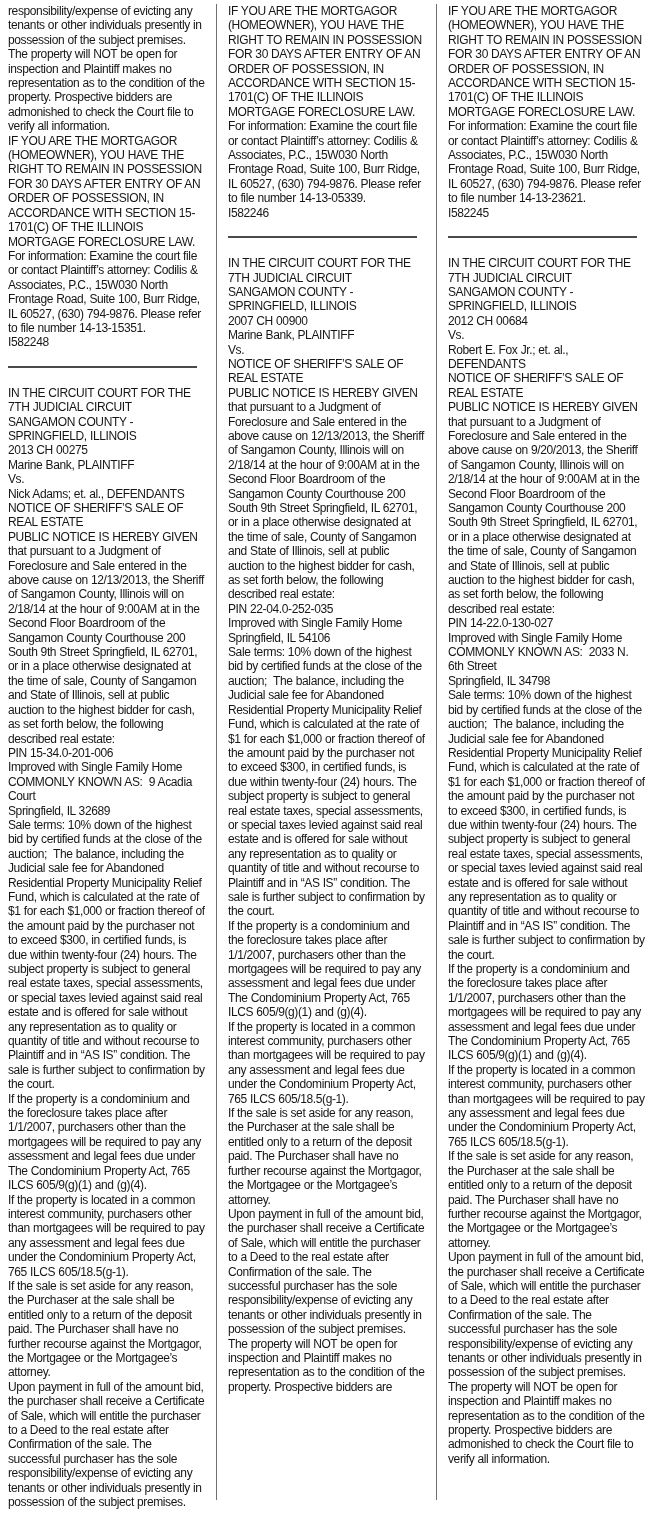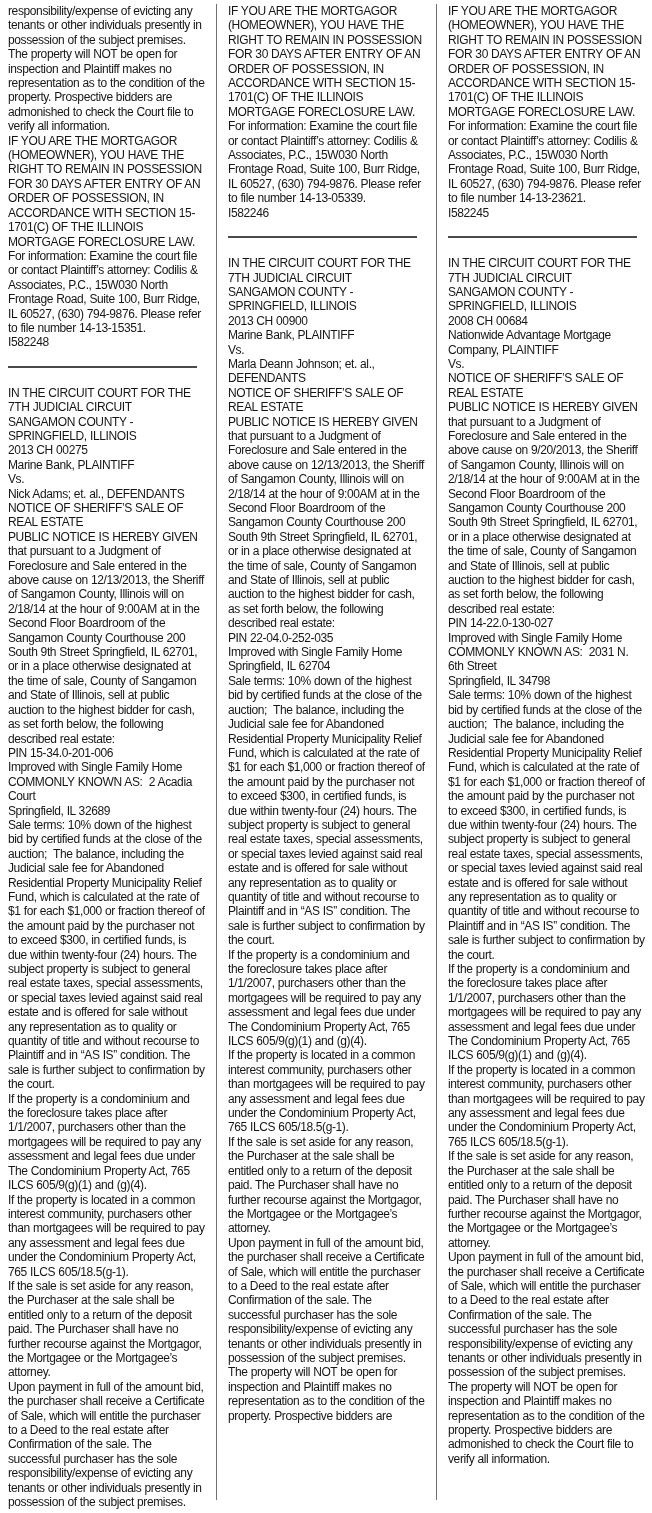"2013 CH 00900" div.para { text: 2013 -> 2007 }
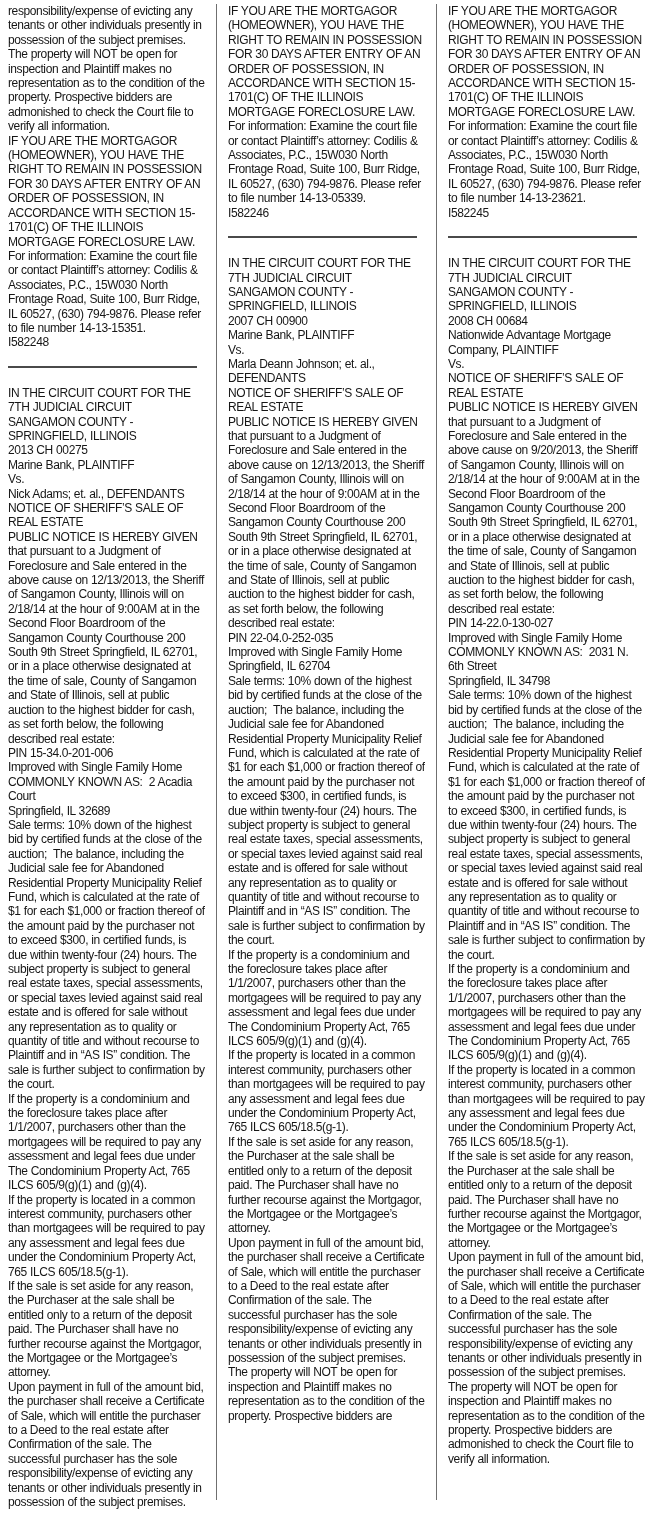"2008 CH 00684" div.para { text: 2008 -> 2012 }
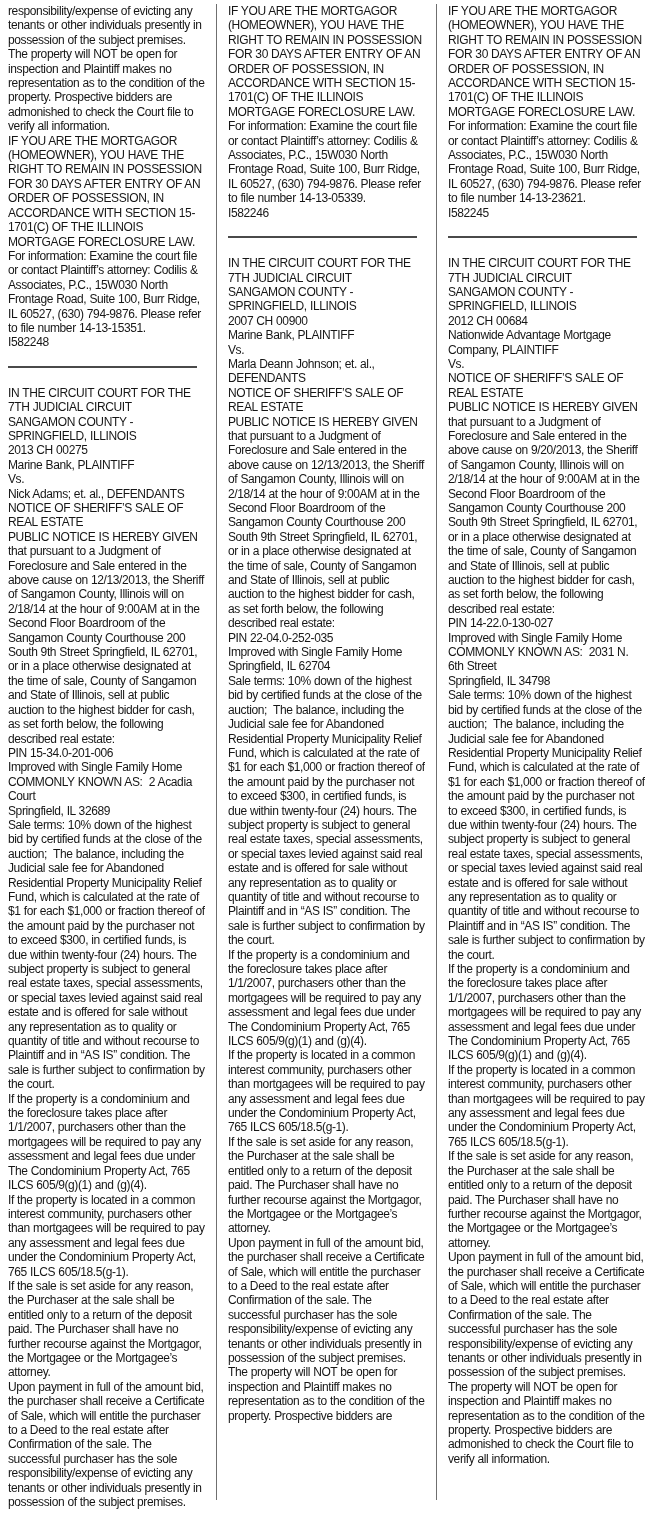"Nationwide Advantage Mortgage Company," div.para { html: <div>Nationwide Advantage Mortgage Company, PLAINTIFF</div> -> none }
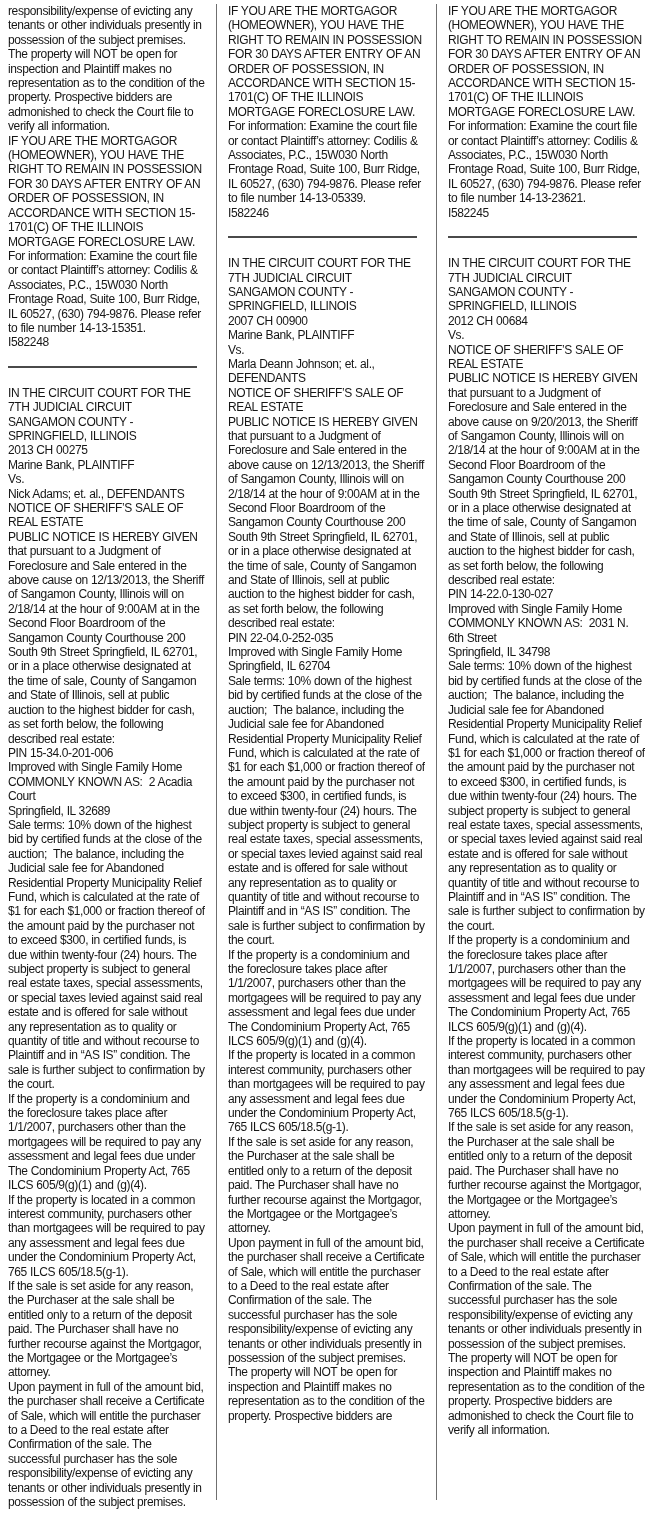"Robert E. Fox Jr.; et." div.para { html: none -> <div>Robert E. Fox Jr.; et. al., DEFENDANTS</div> }
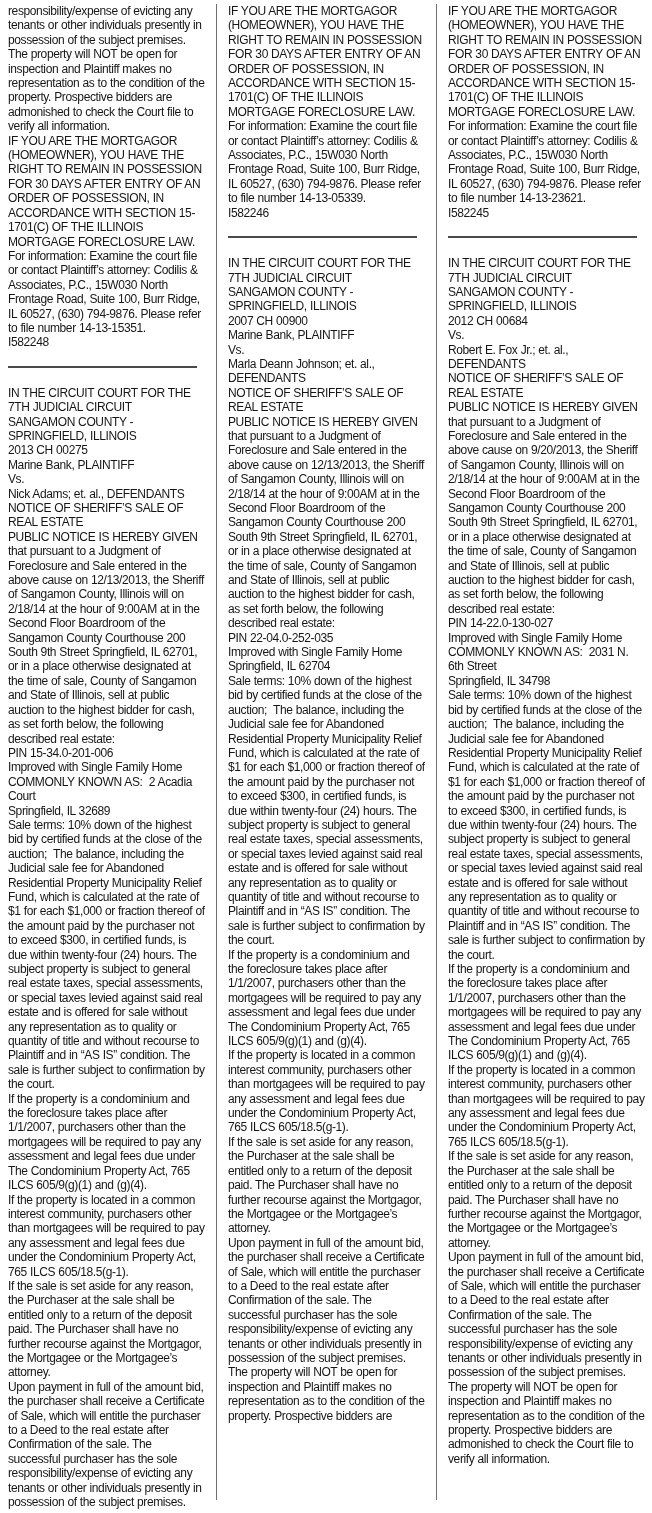"Marla Deann Johnson; et. al.," div.para { html: <div>Marla Deann Johnson; et. al., DEFENDANTS</div> -> none }
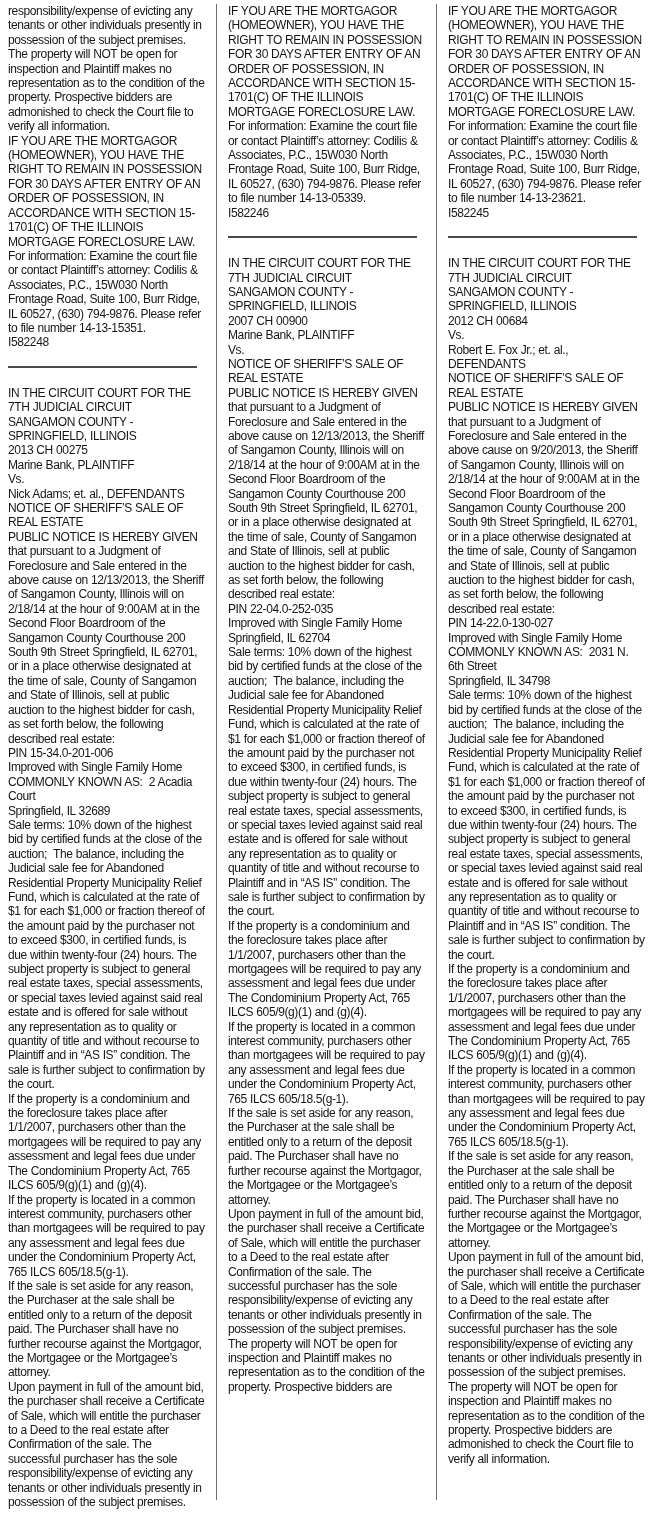"Springfield, IL 62704" div.para { text: 62704 -> 54106 }
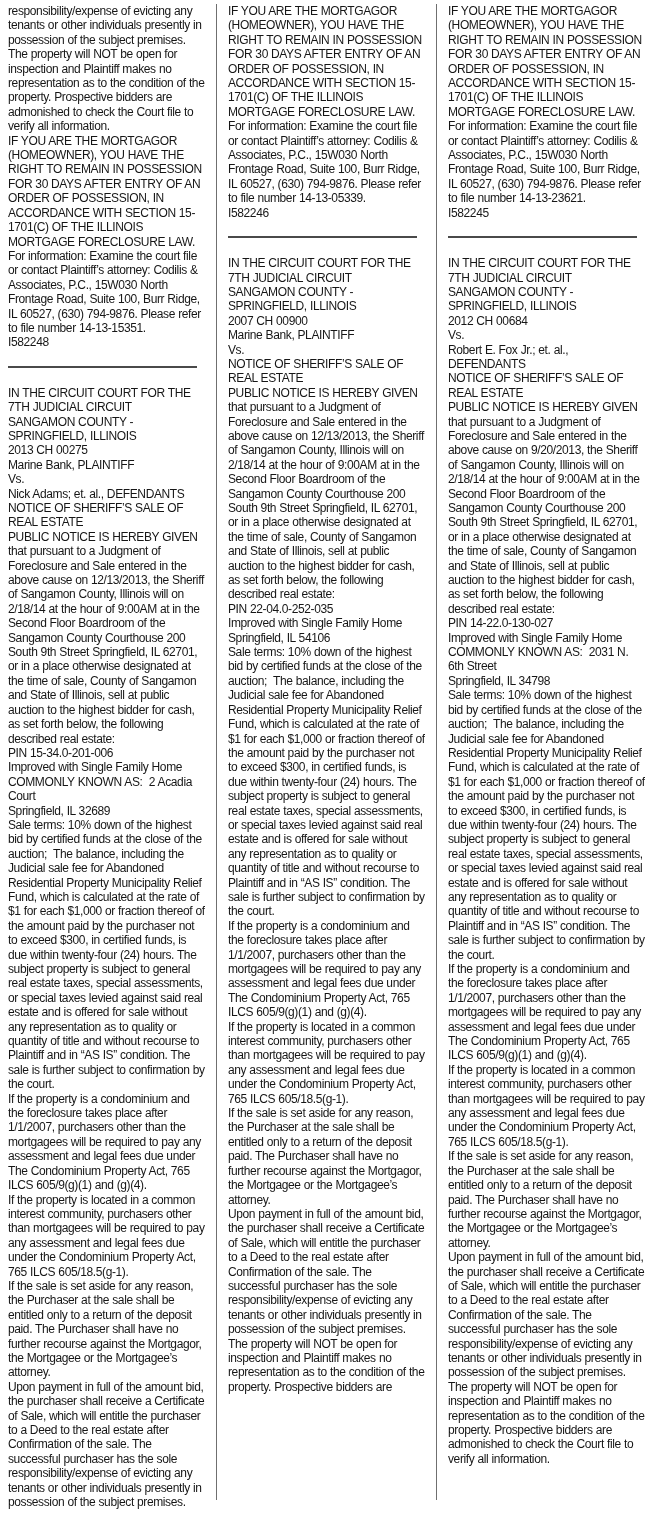"COMMONLY KNOWN AS: 2031 N." div.para { text: 2031 -> 2033 }
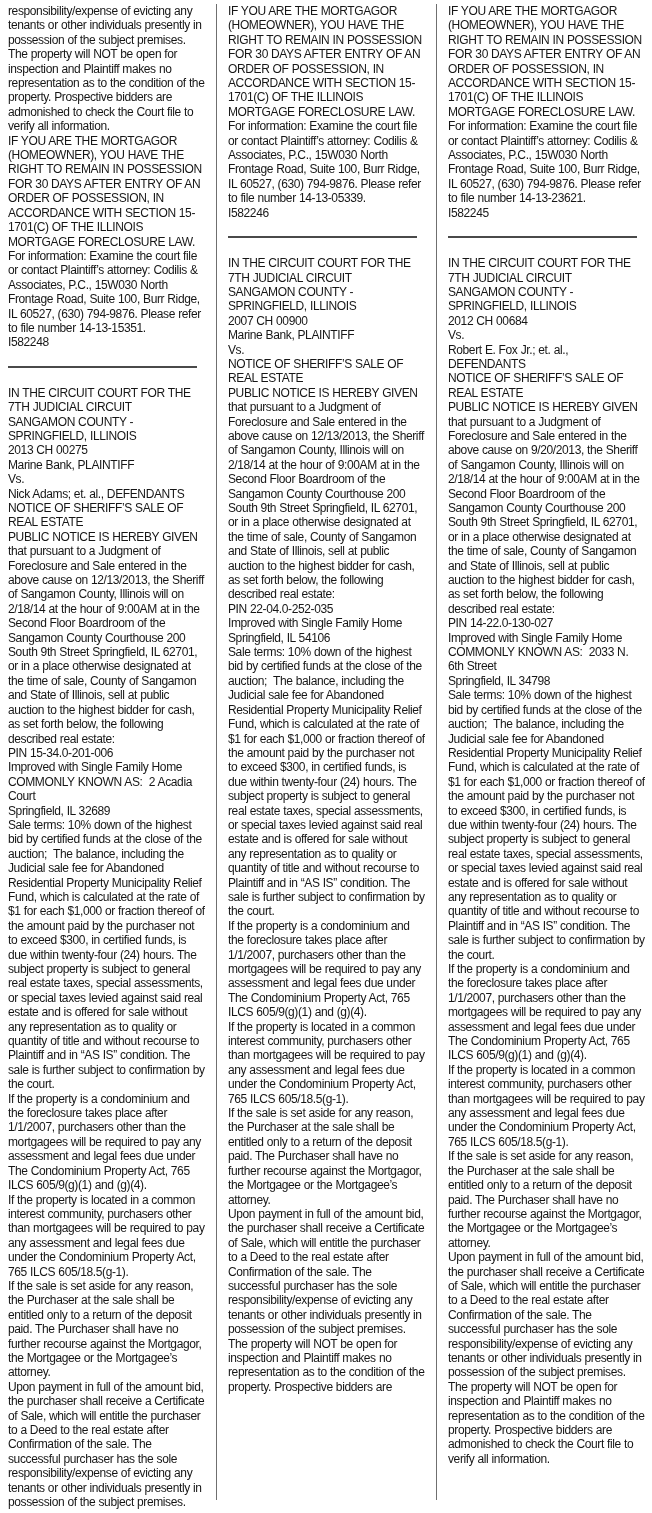"COMMONLY KNOWN AS: 2 Acadia" div.para { text: 2 -> 9 }
